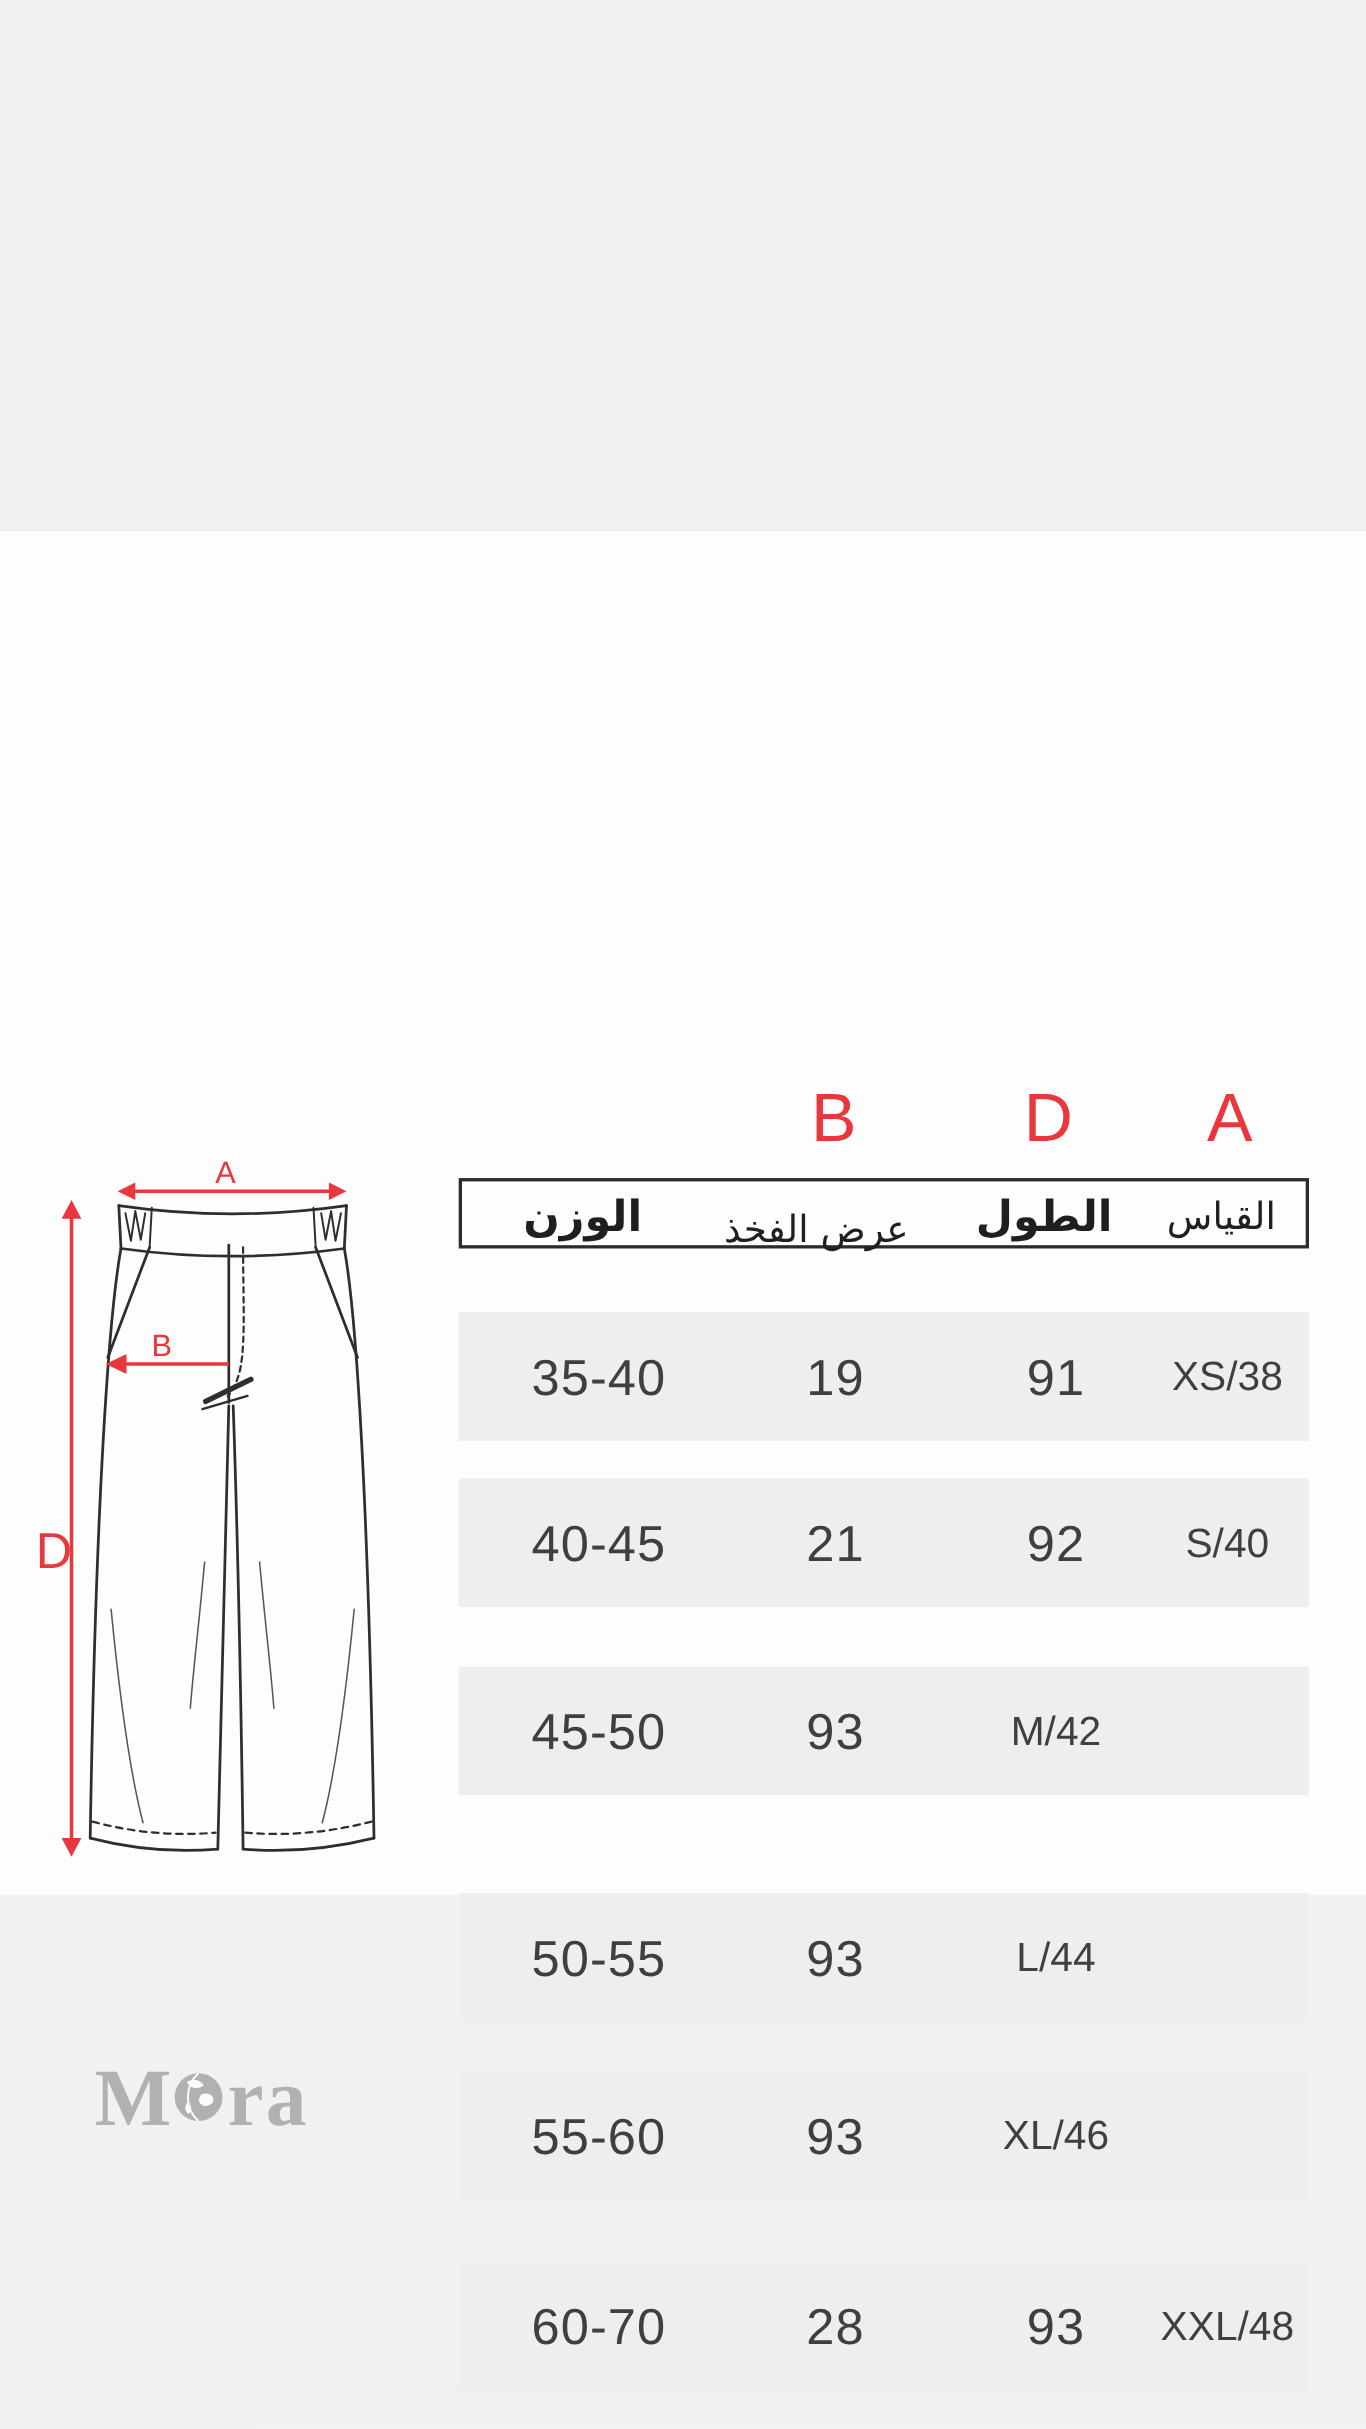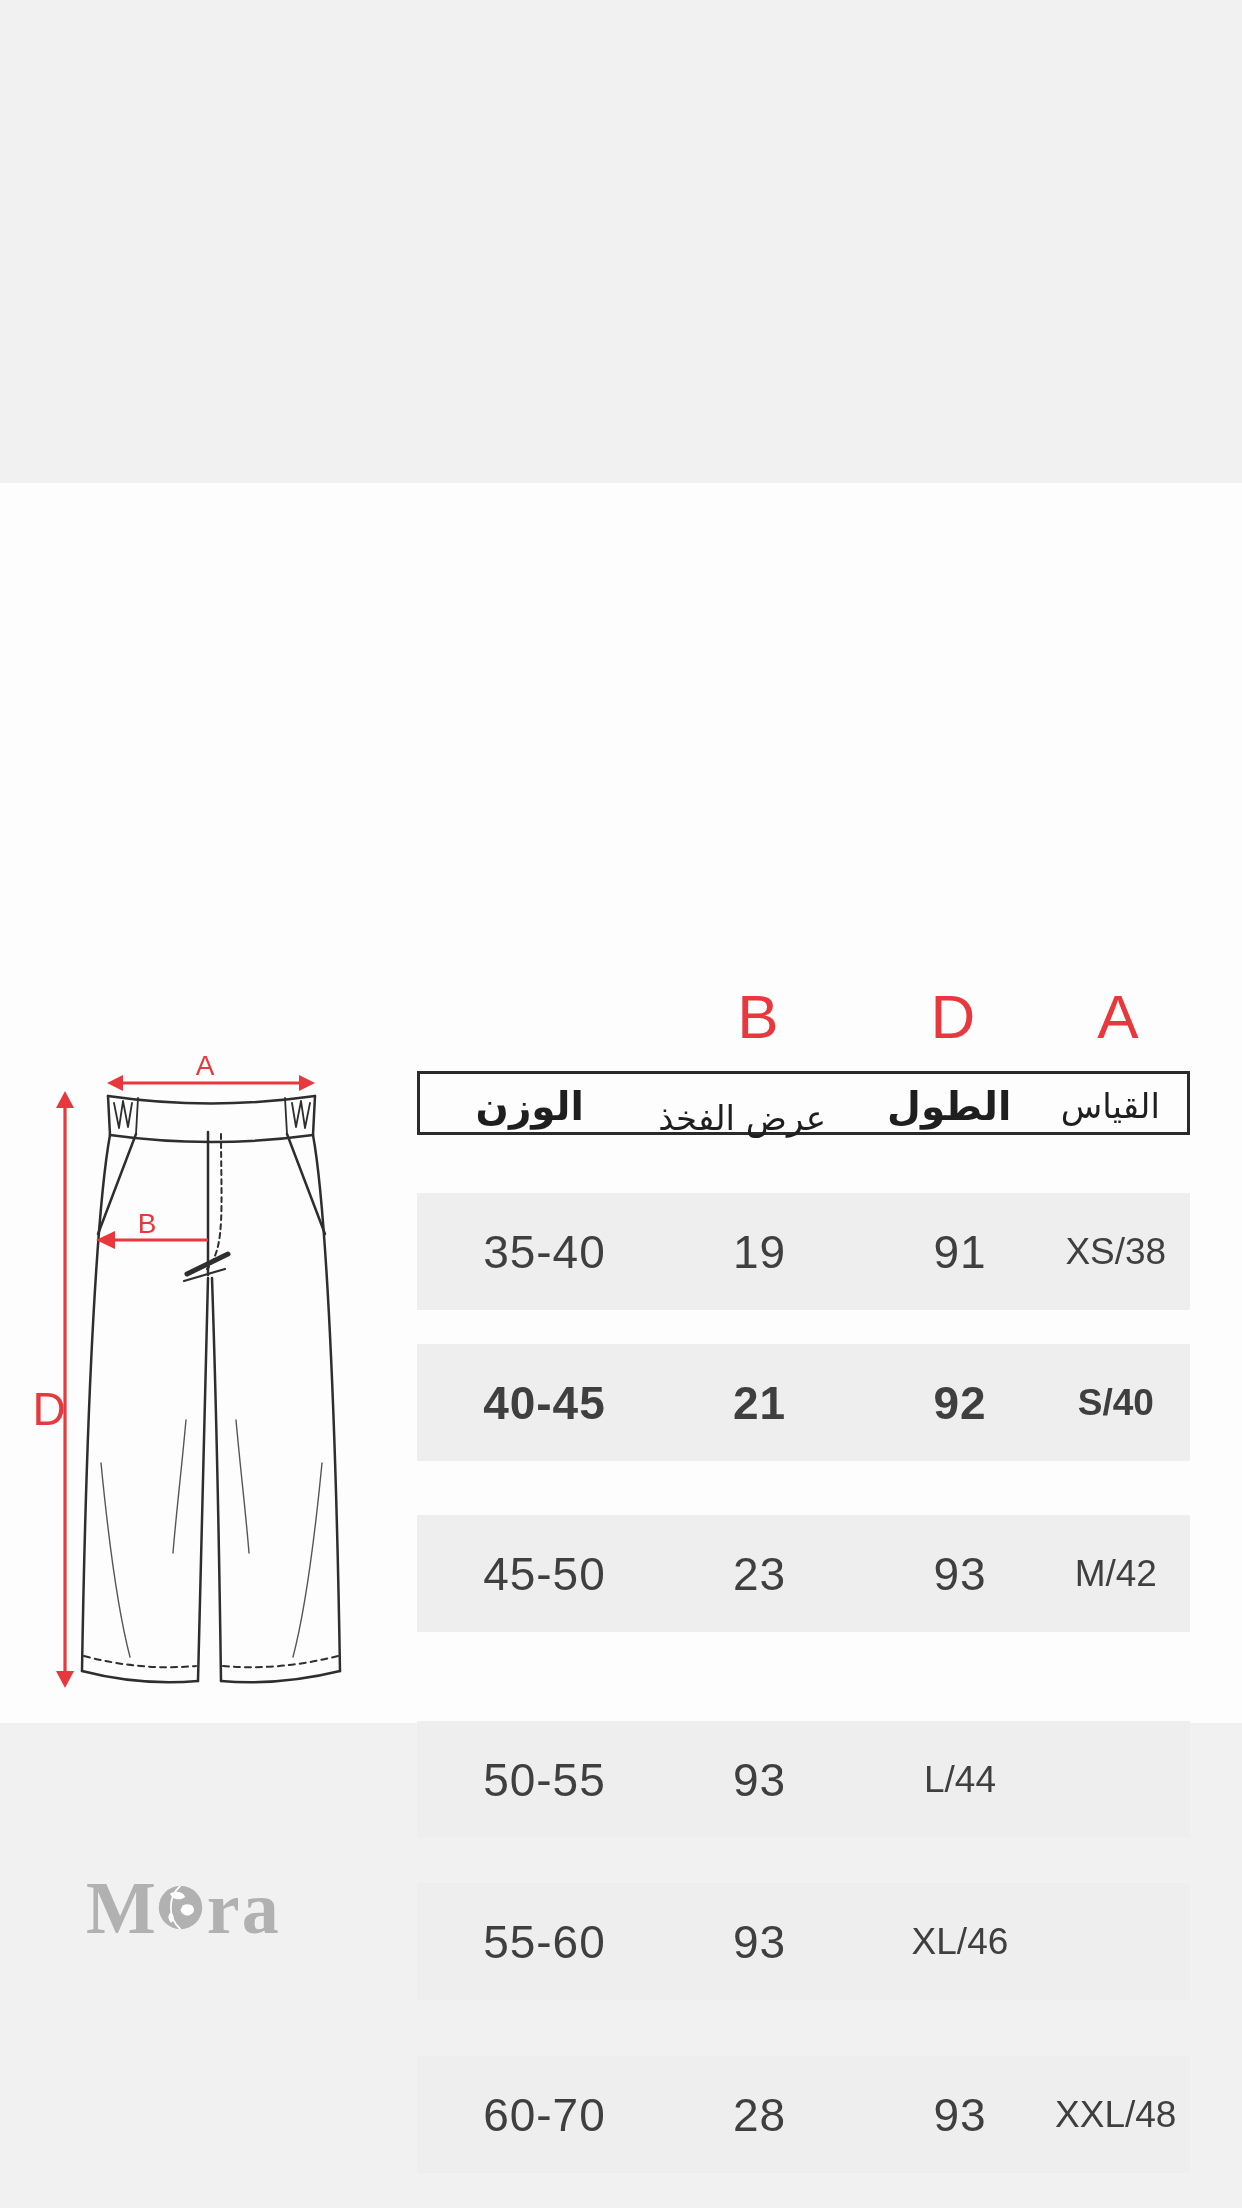"40-45" .r1 { font-weight: bold -> none }
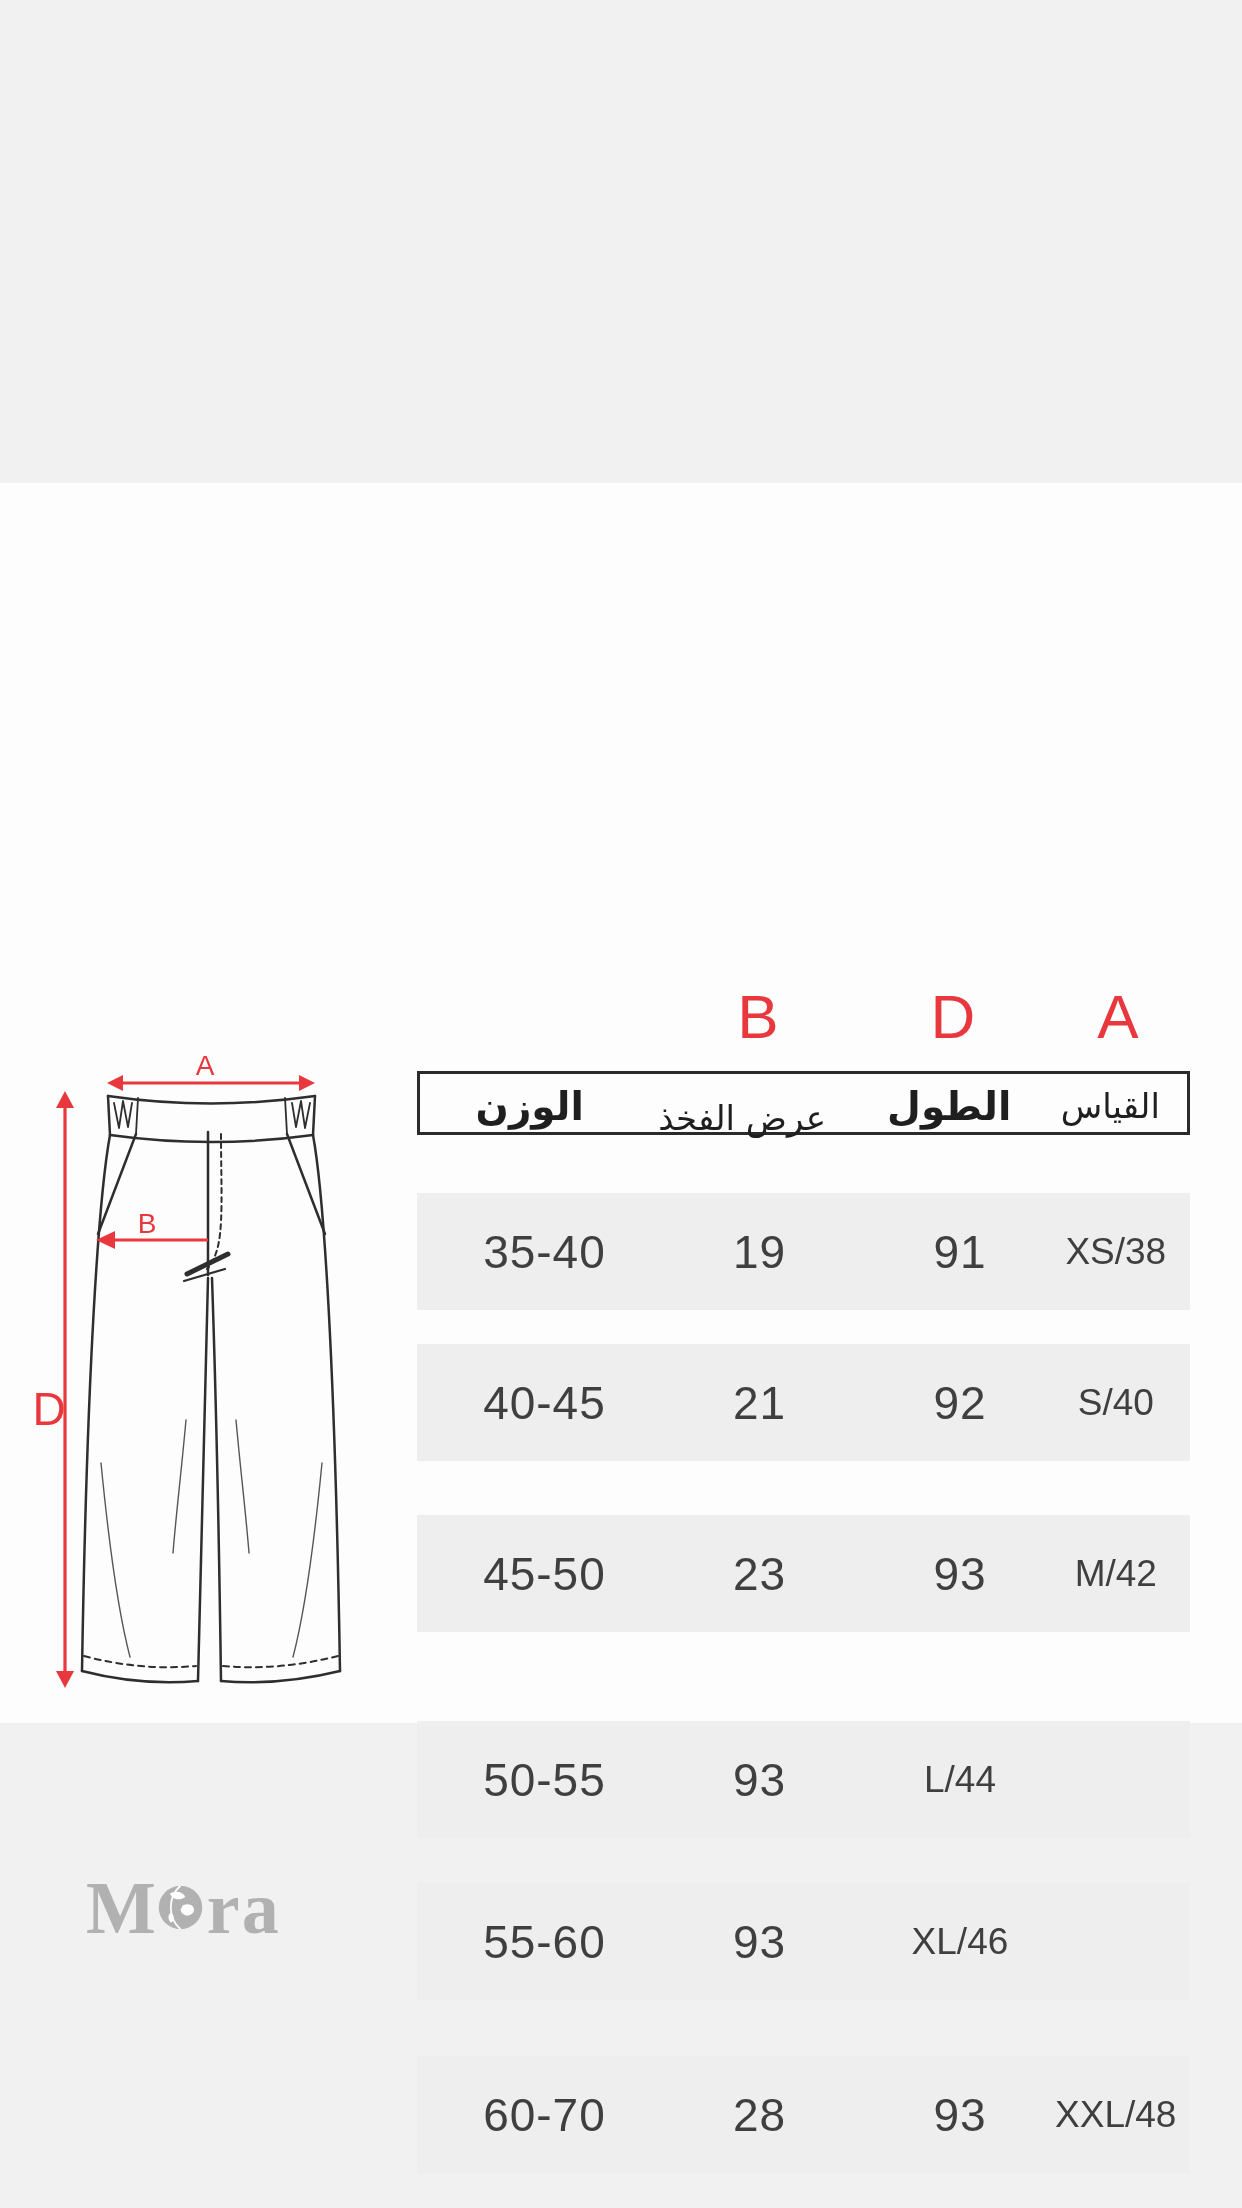"23" div.c-thigh { html: <div>23</div> -> none }
